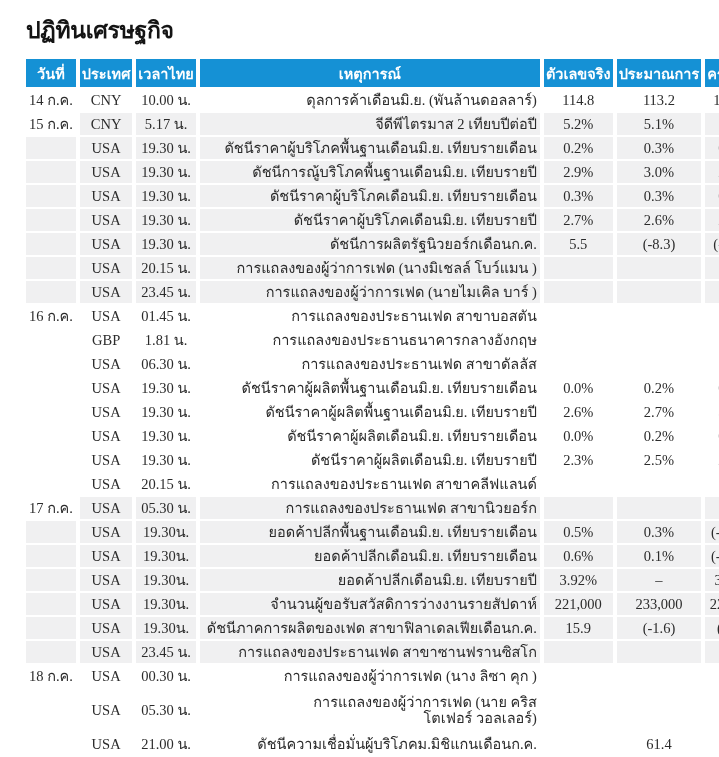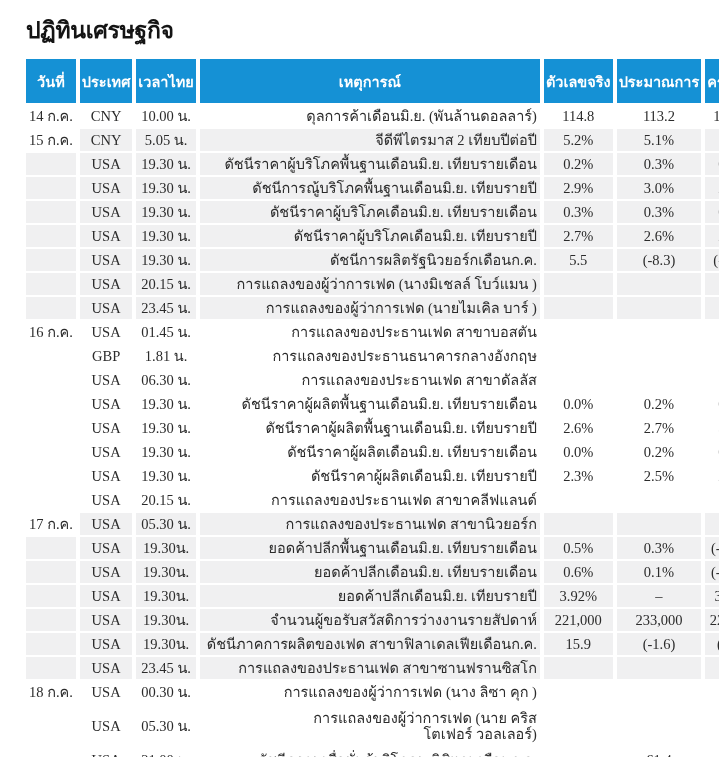"วันที่" table.cal th { padding: 10px 2px -> 2px 2px }
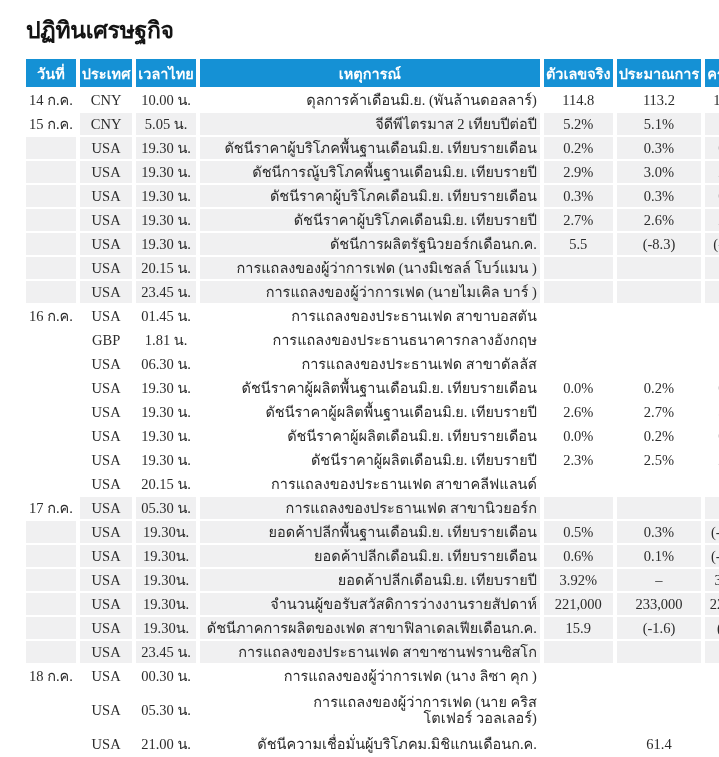"5.05 น." td.gray { text: 5.05 -> 5.17 }
